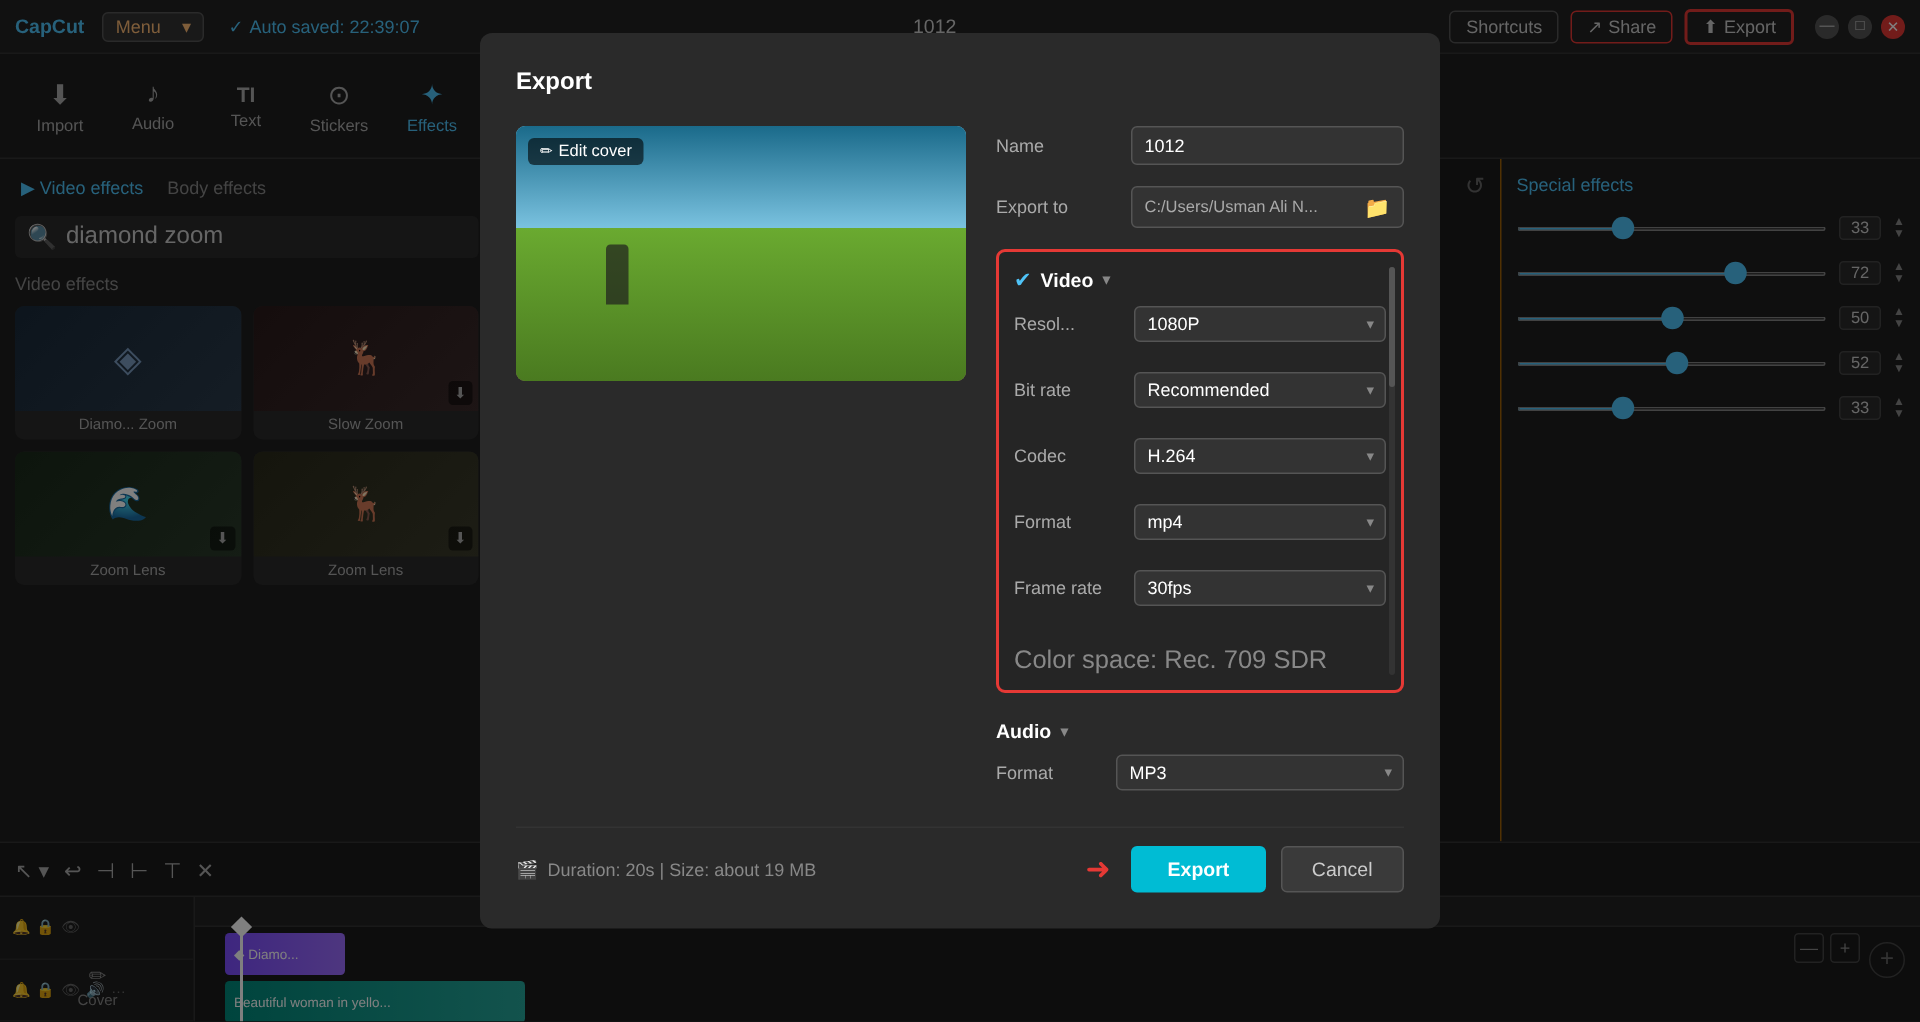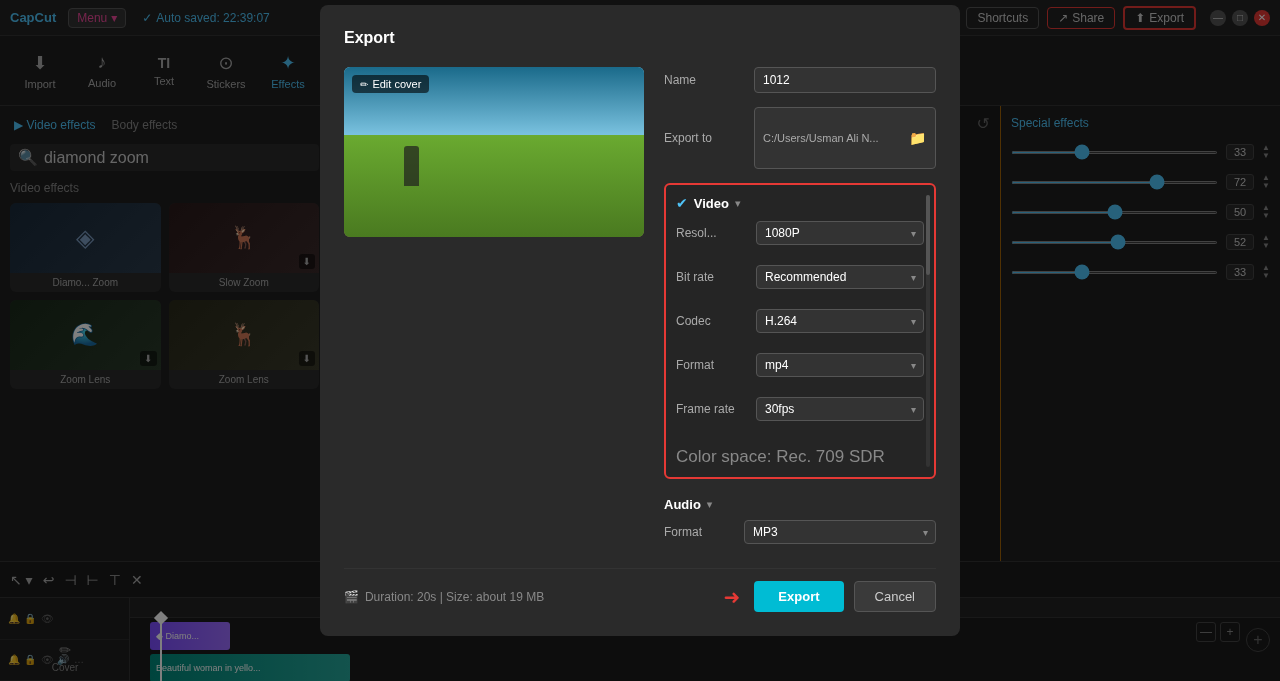"Menu" .topbar-menu-btn { color: #ec4899 -> #fdba74; gap: 4px -> 14px }
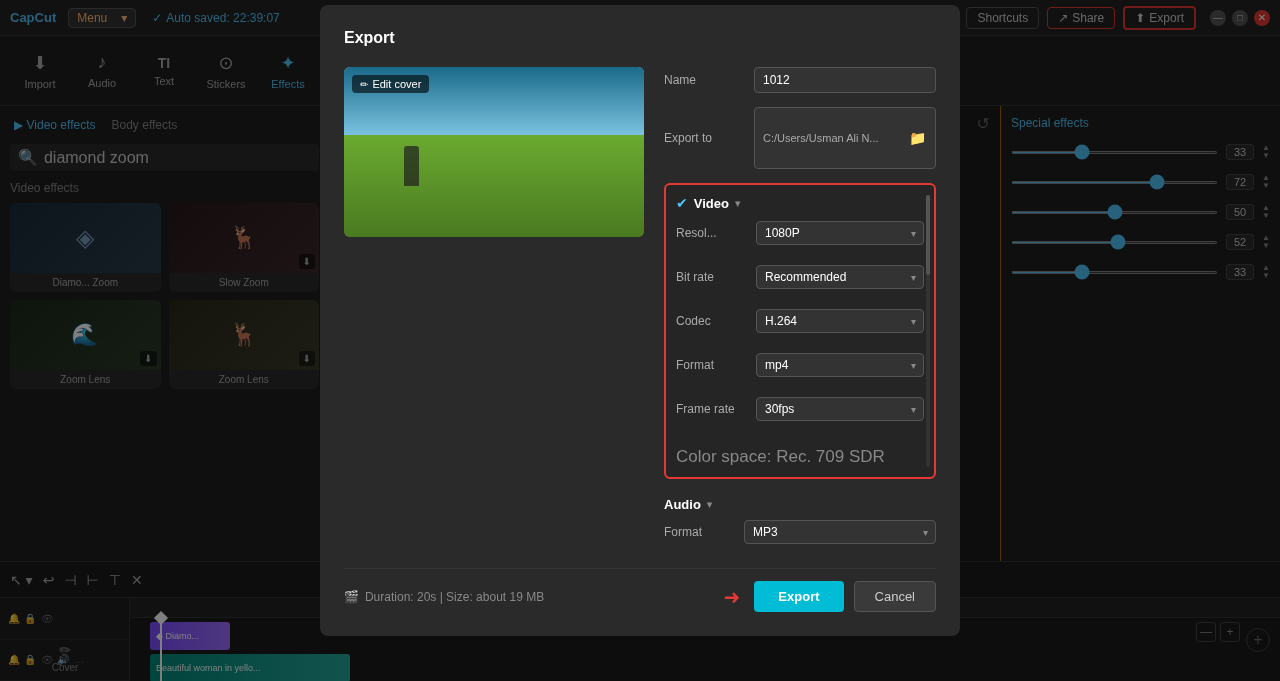"C:/Users/Usman Ali N..." .form-path { padding: 22px 8px -> 5px 8px }
